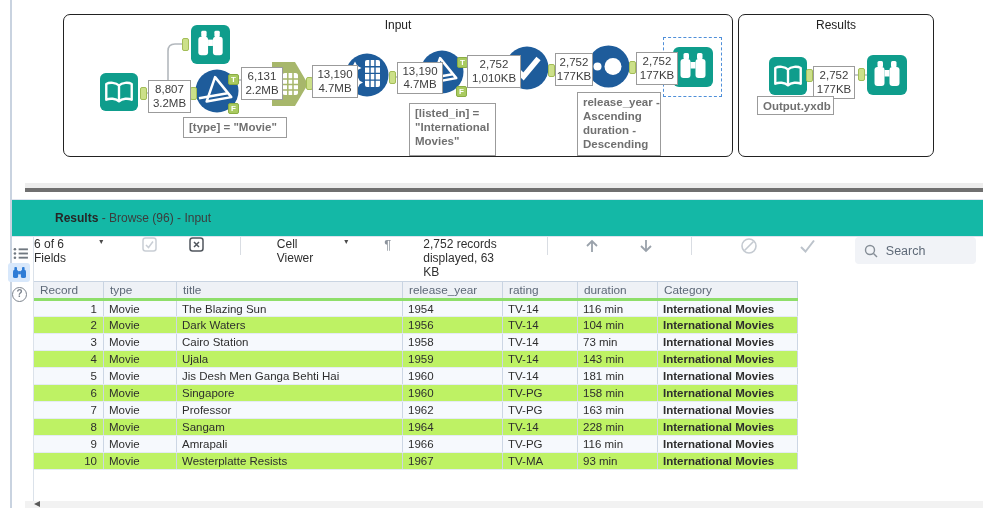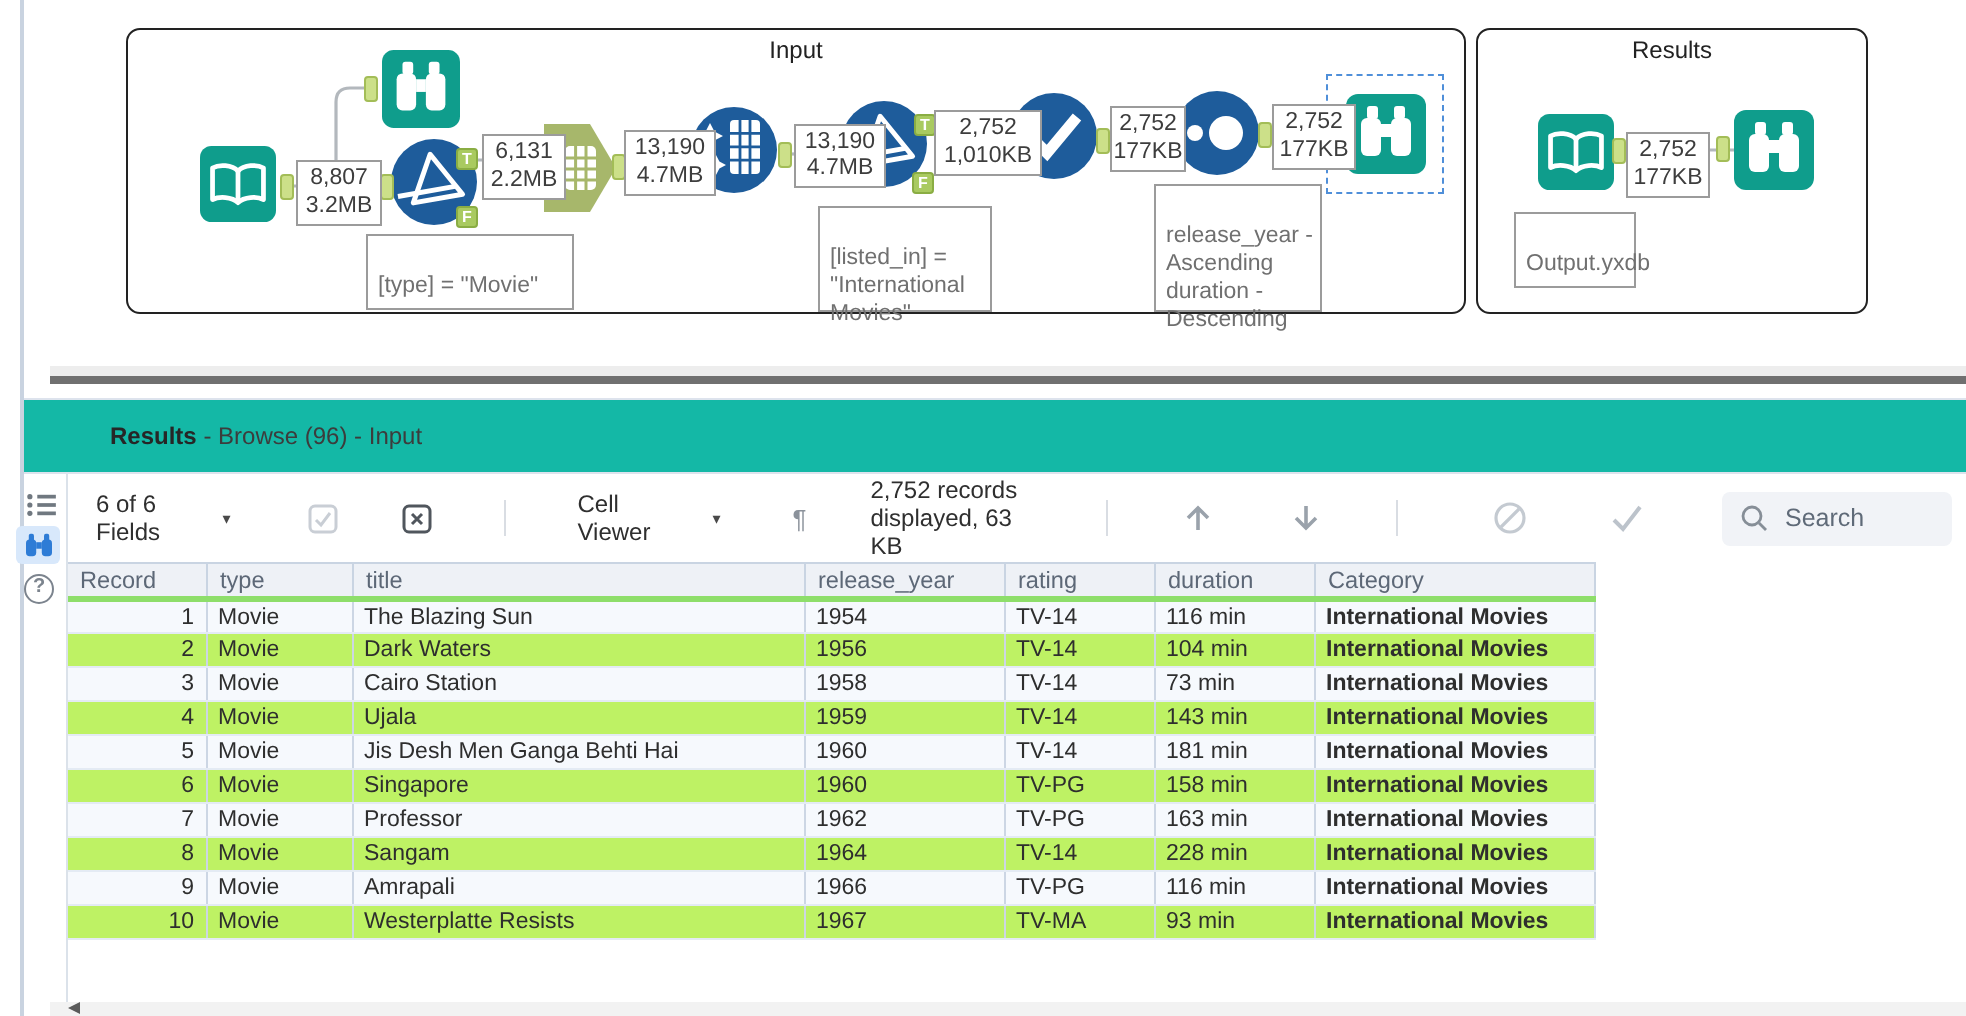"release_year -" .ann-expr { font-weight: normal -> bold; padding: 18px 5px -> 2px 5px }
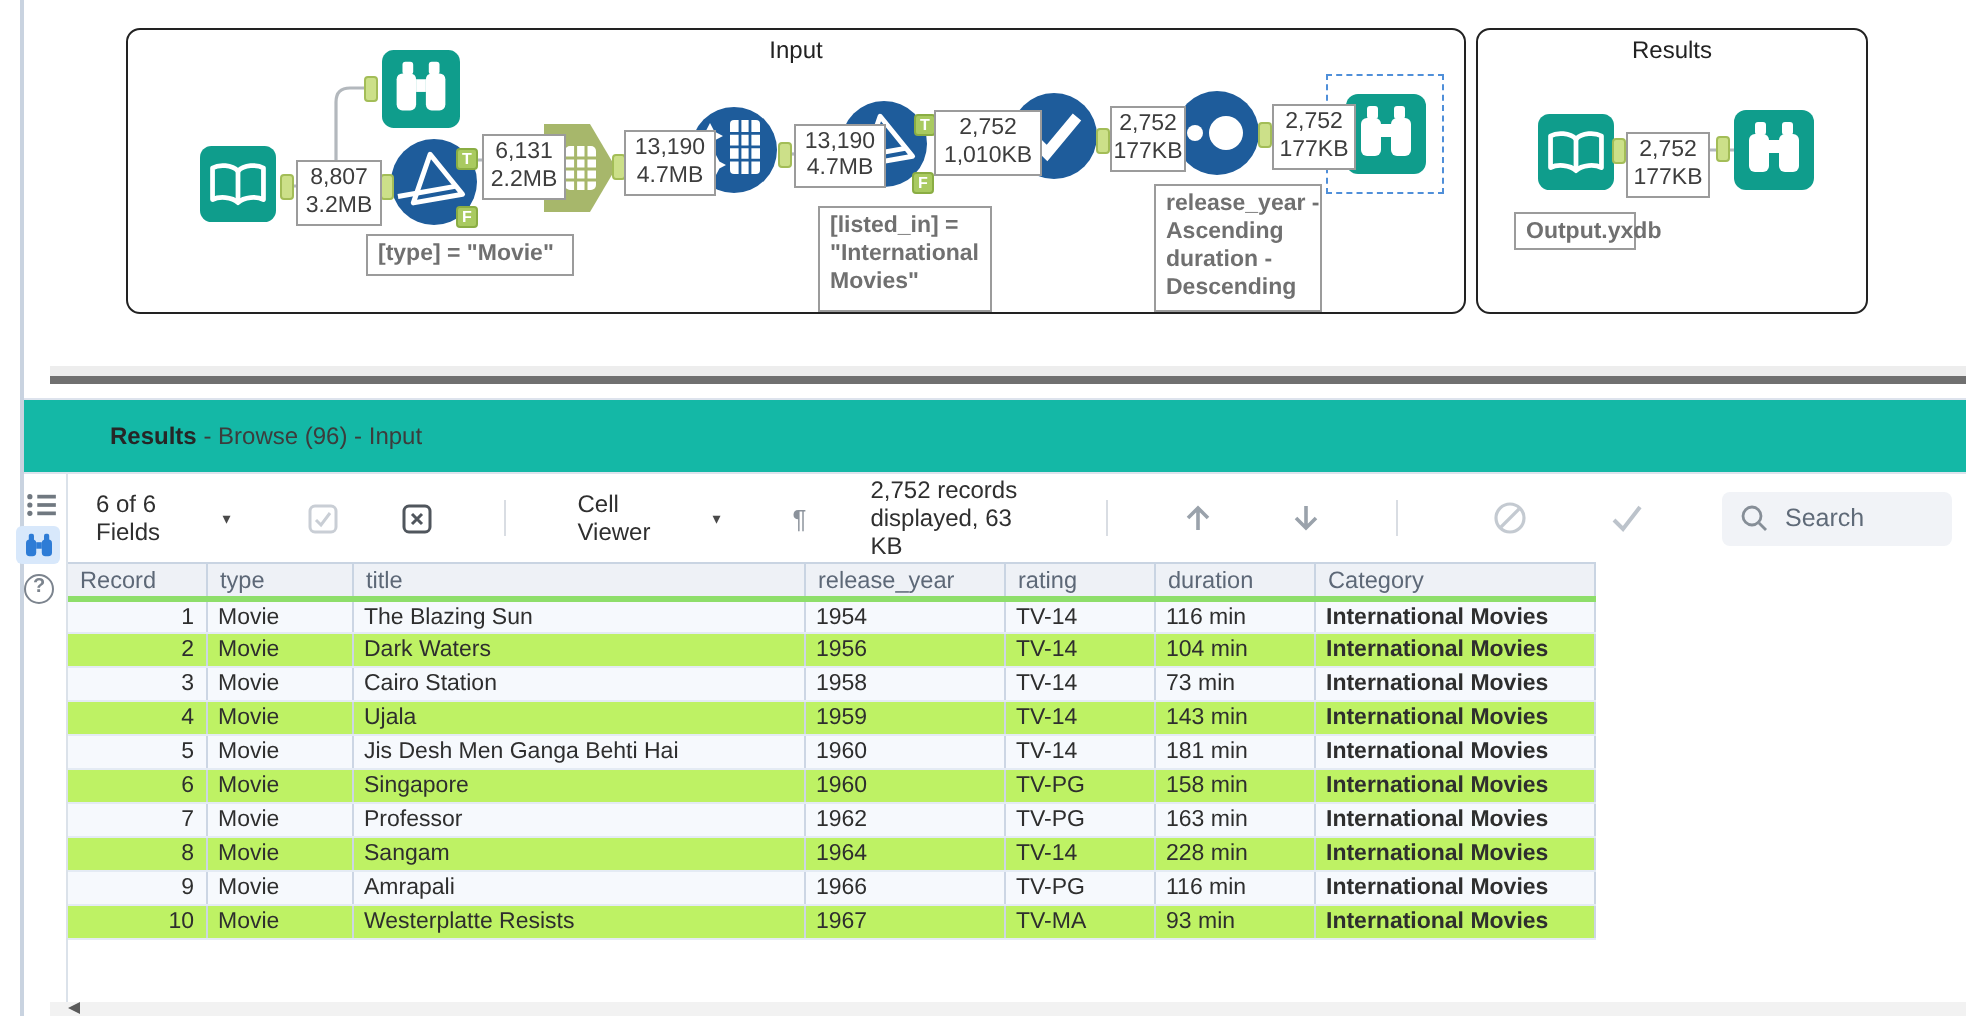"Output.yxdb" div.ann-expr { top: 106px -> 96px; width: 61px -> 77px }
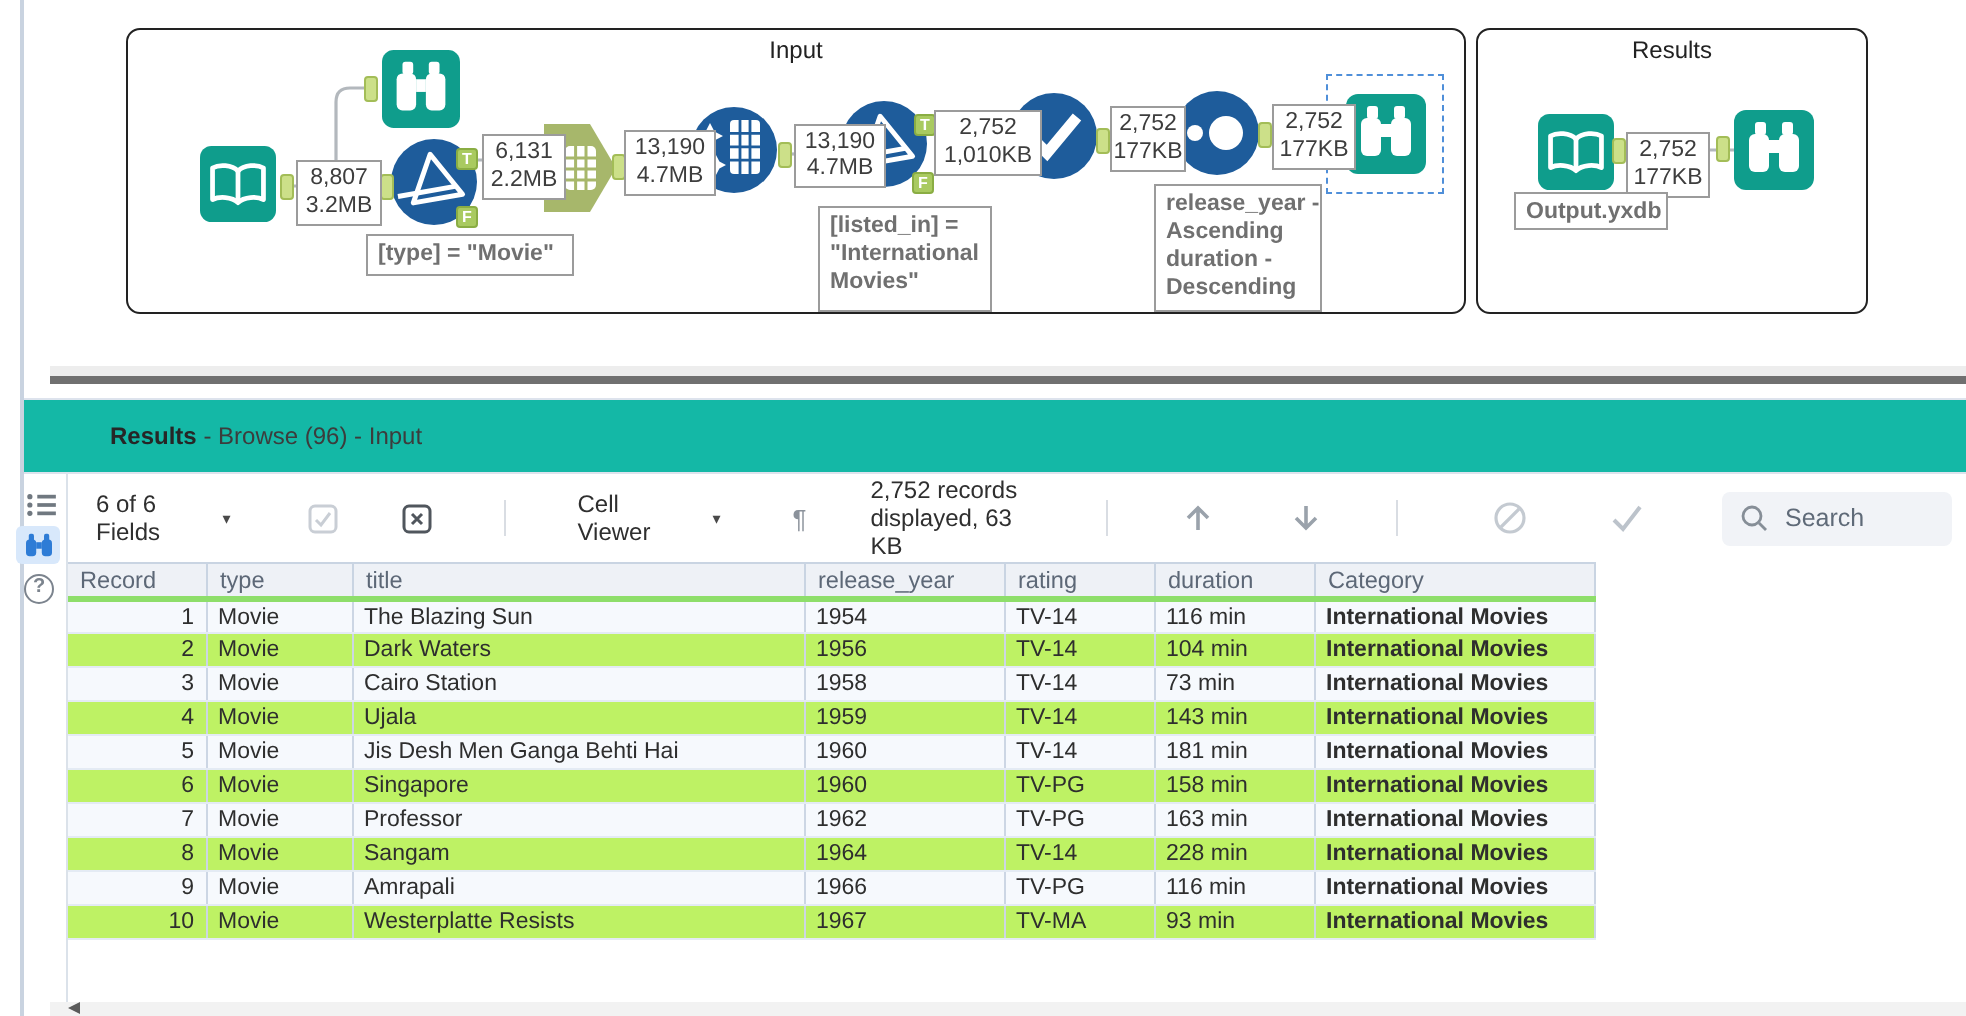"6 of 6 Fields" .toolbar { align-items: center -> flex-start; left: 34px -> 20px }
